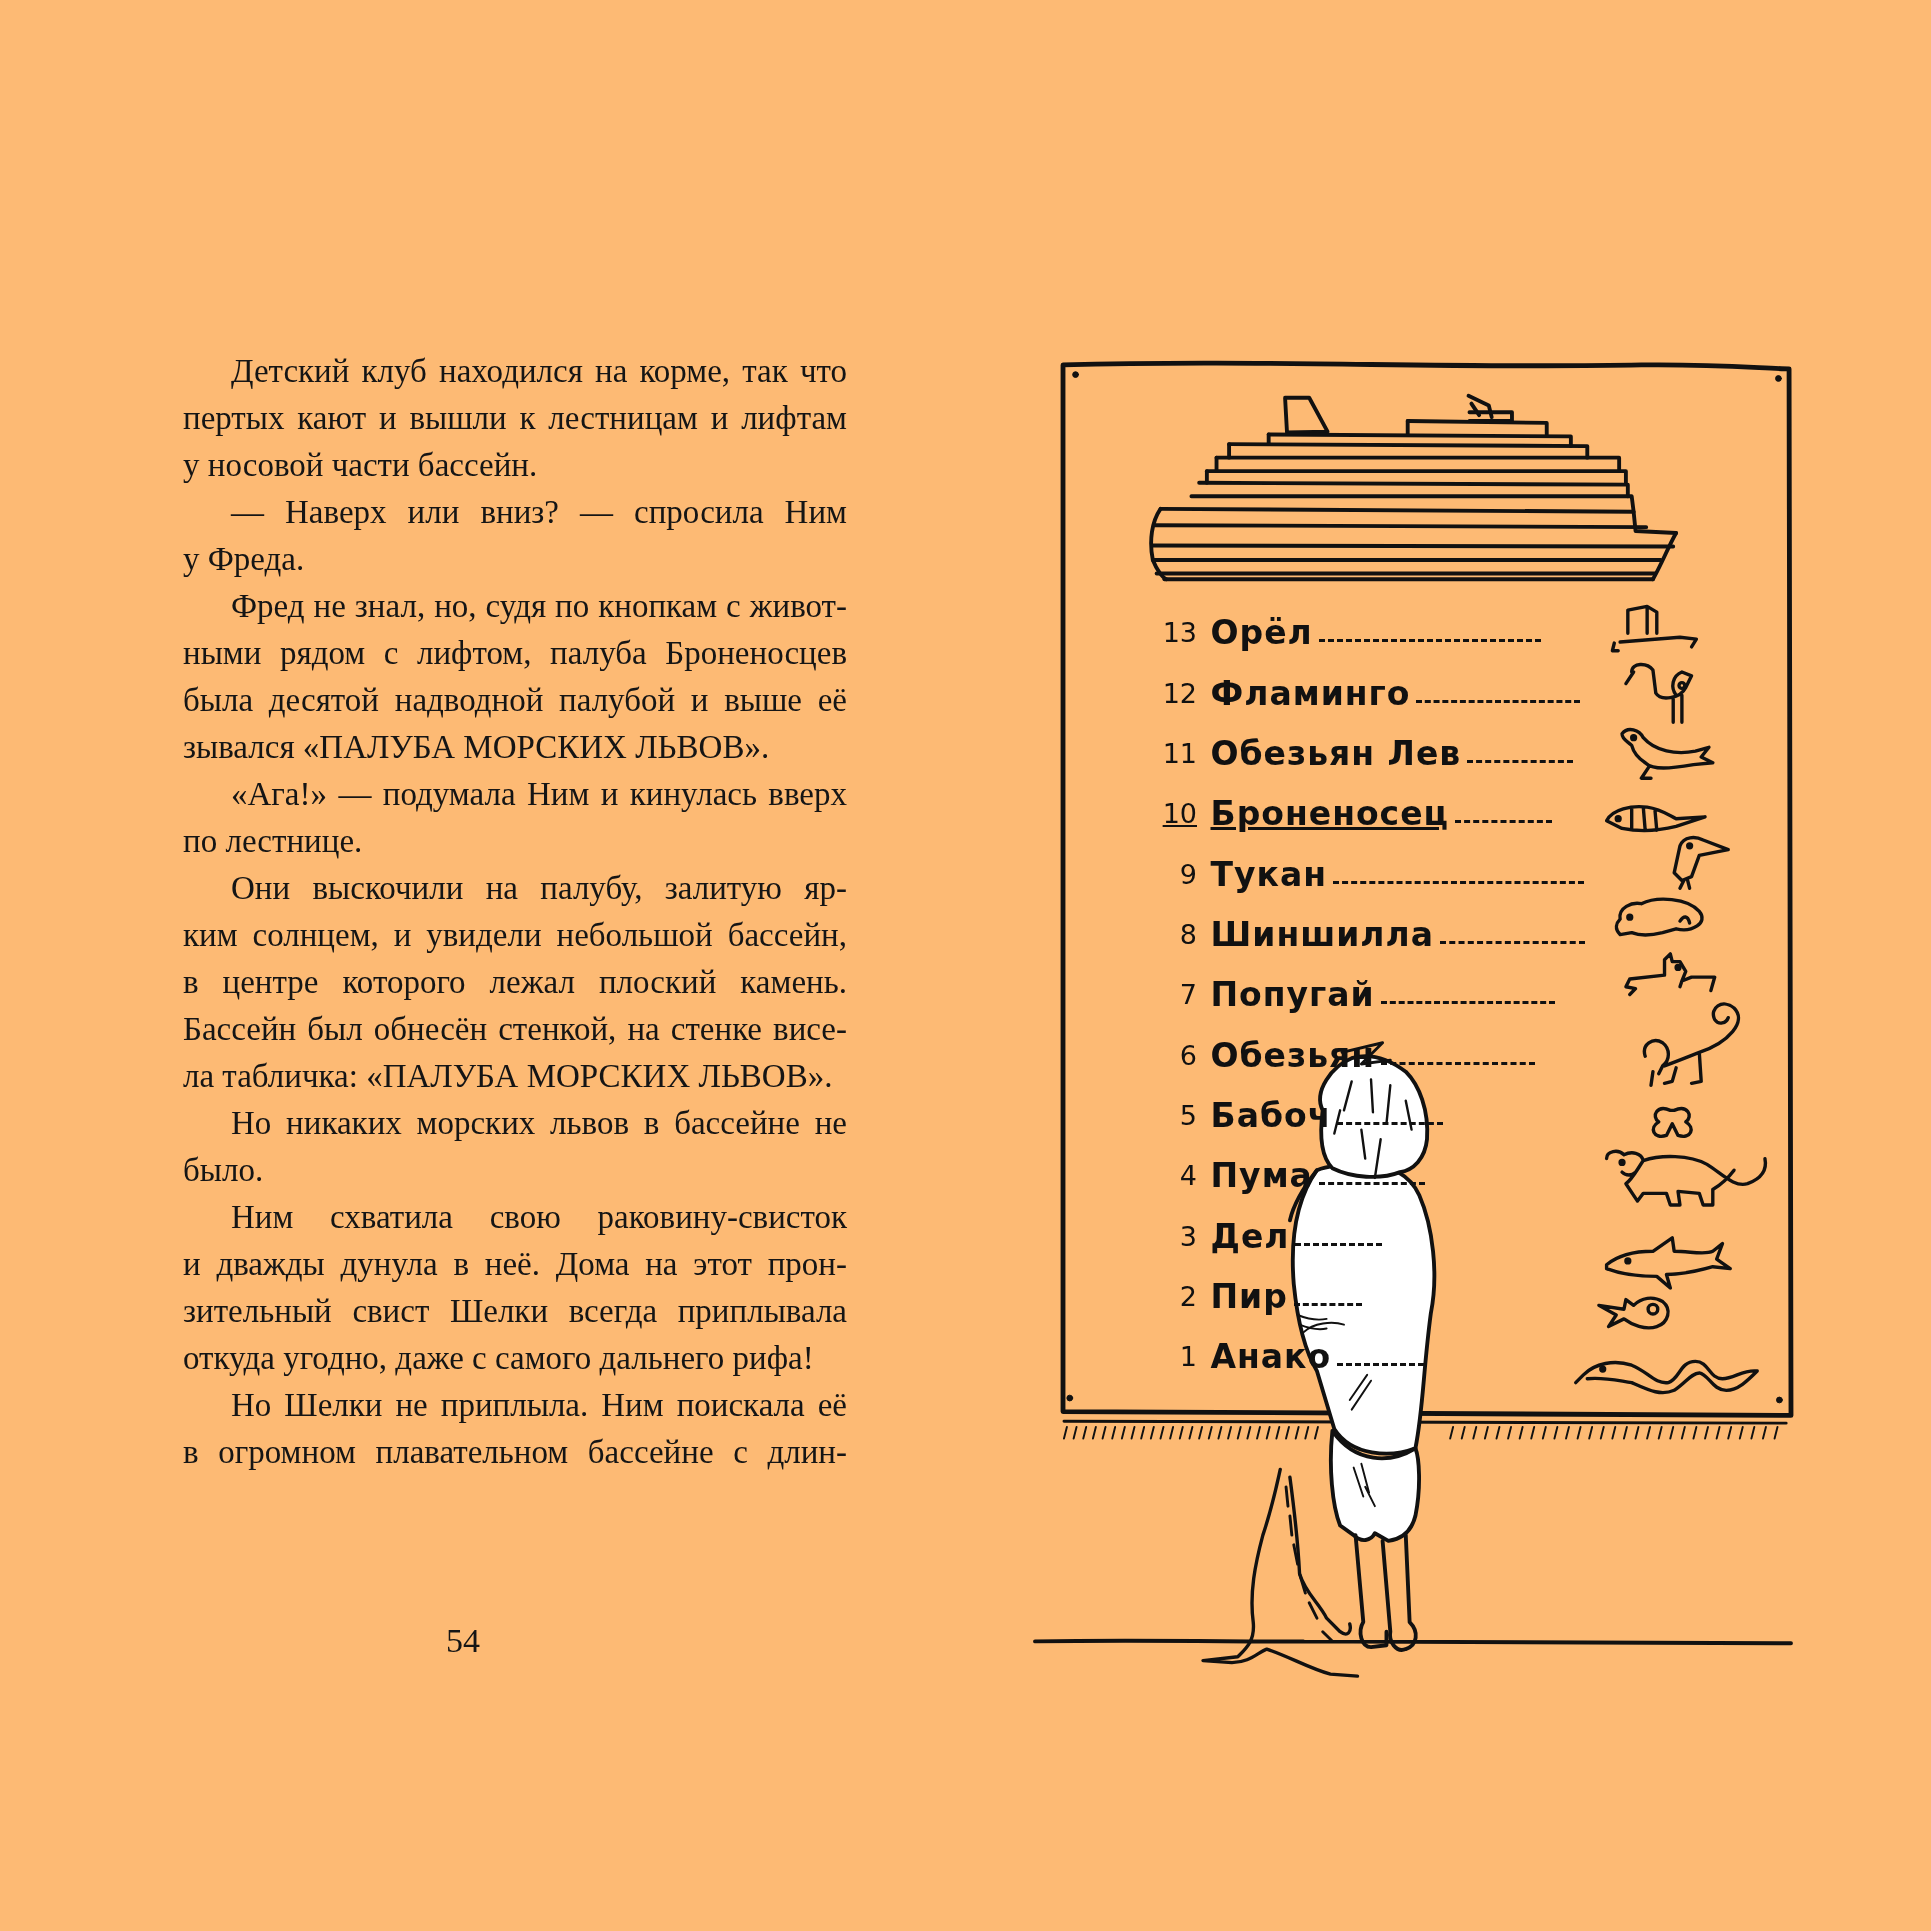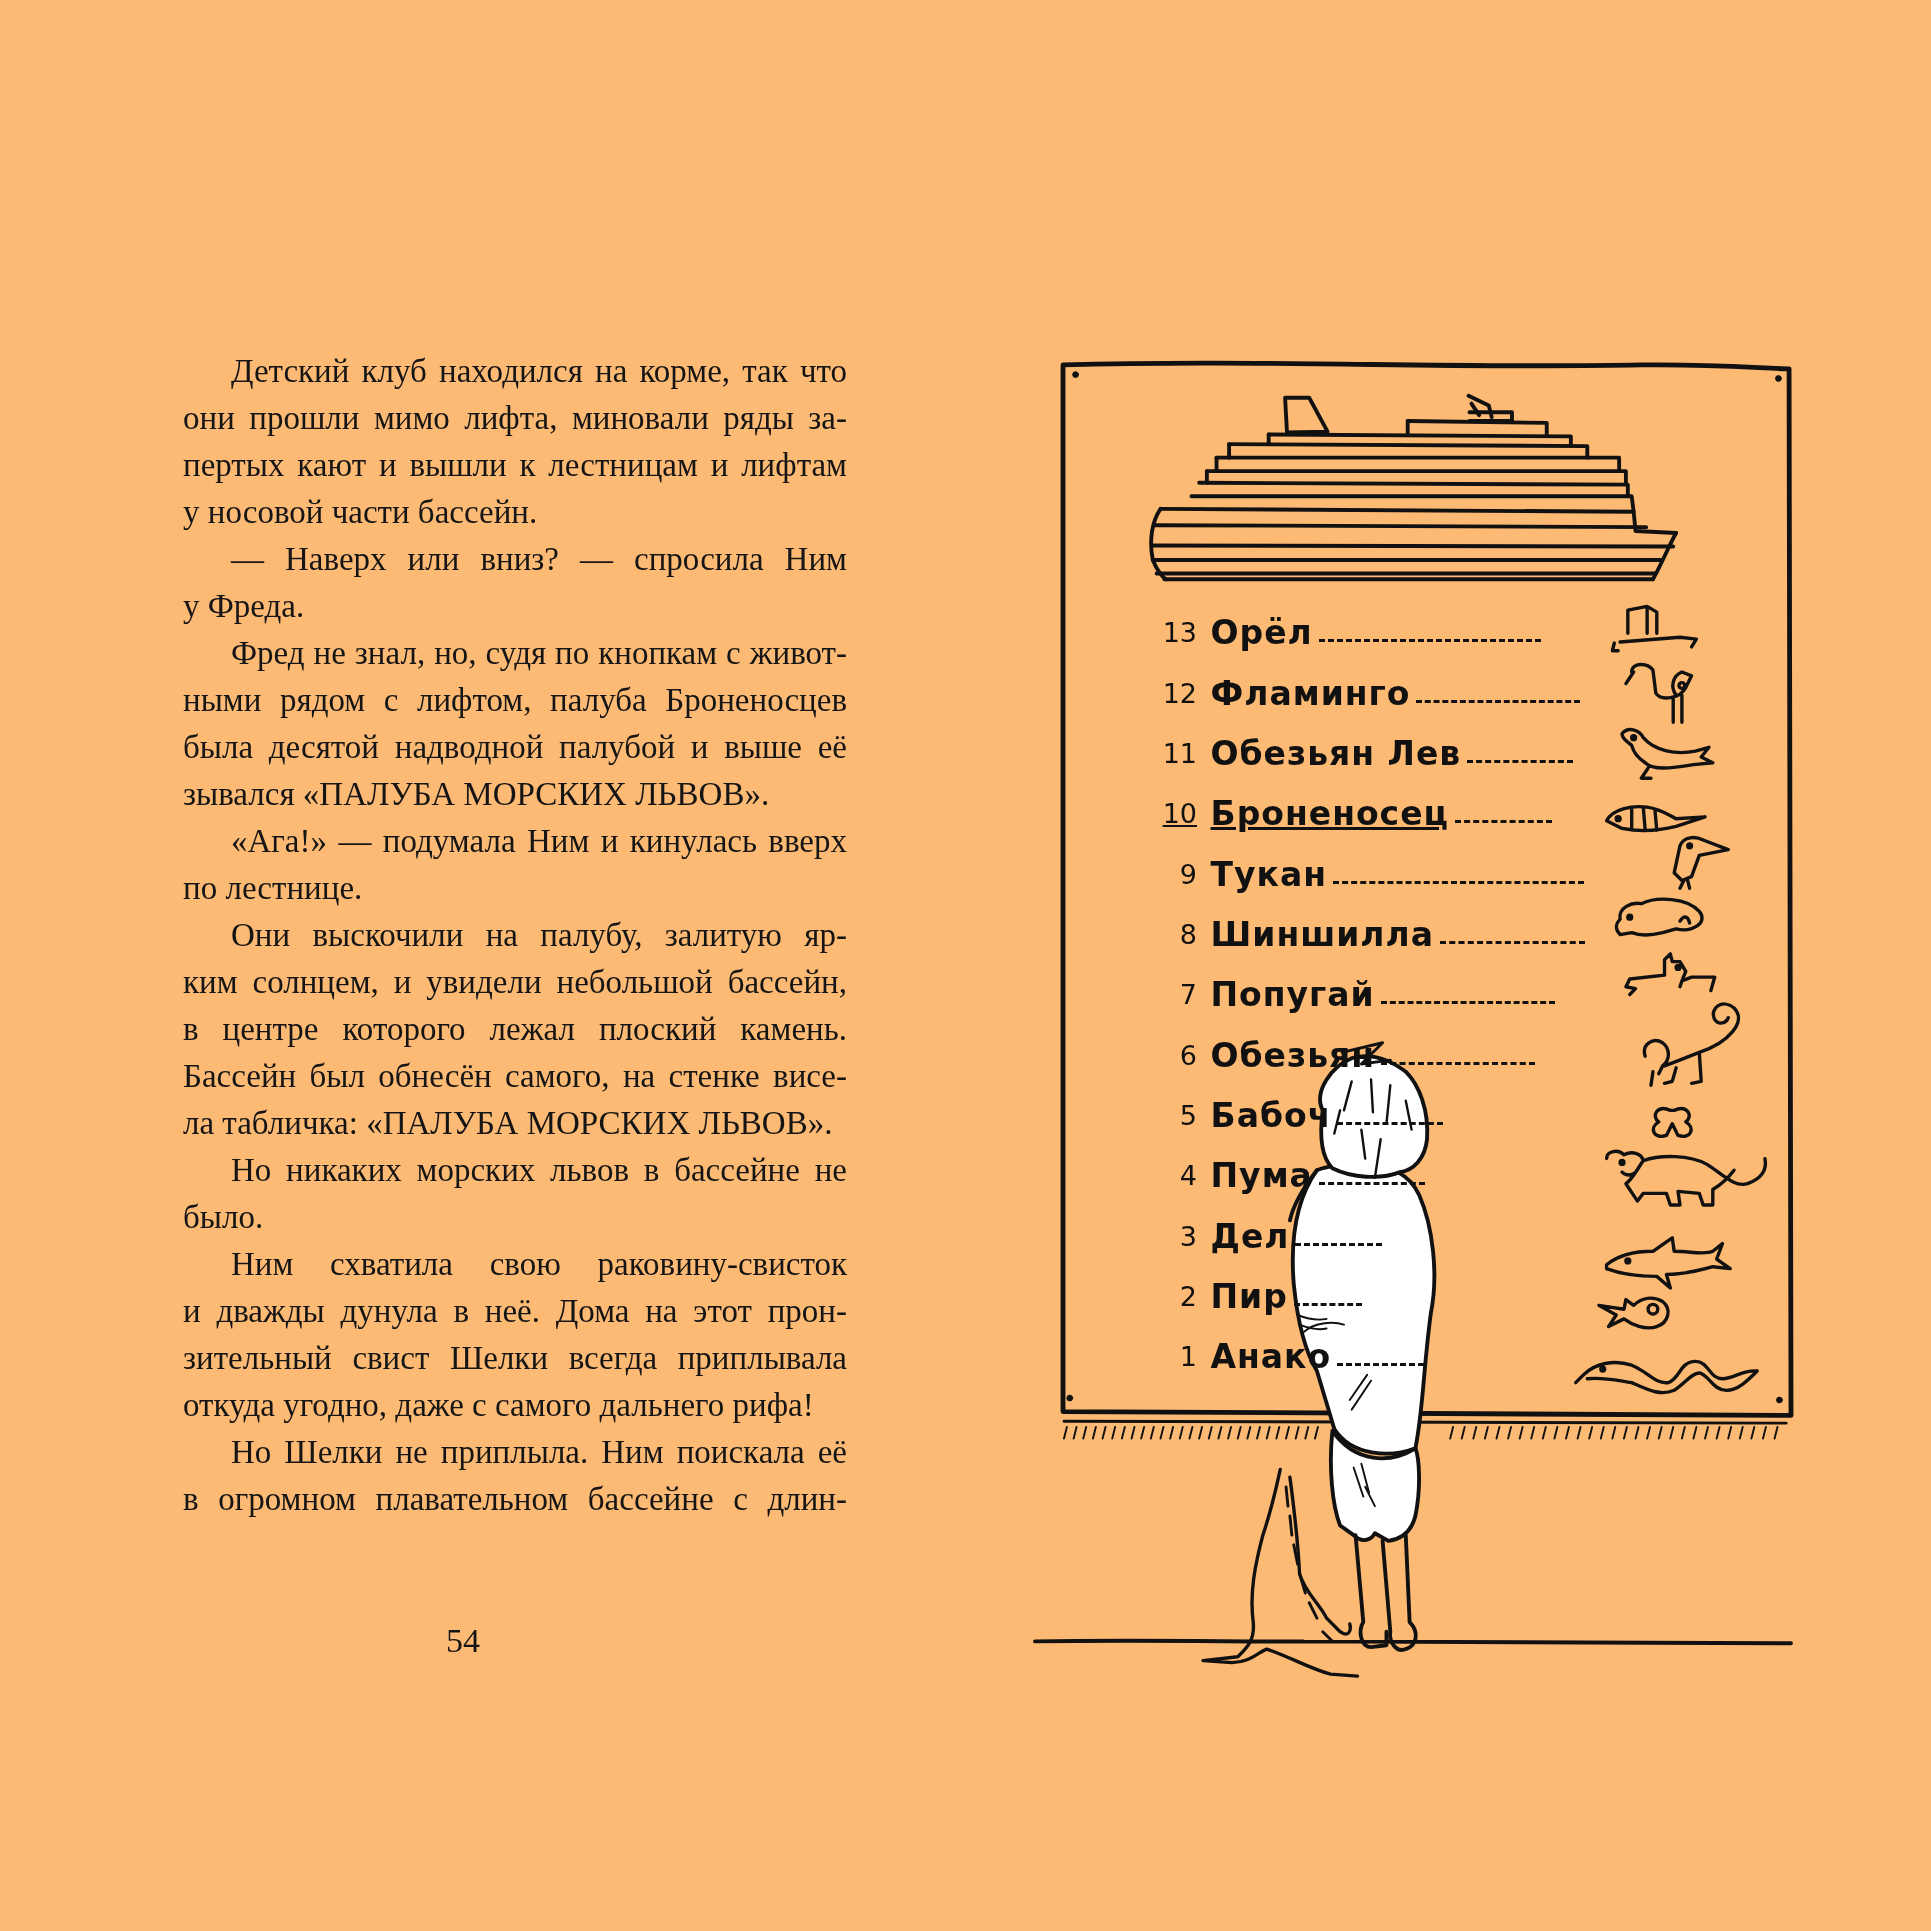"они прошли мимо лифта, миновали" span.line { html: <span>они прошли мимо лифта, миновали ряды за-</span> -> none }
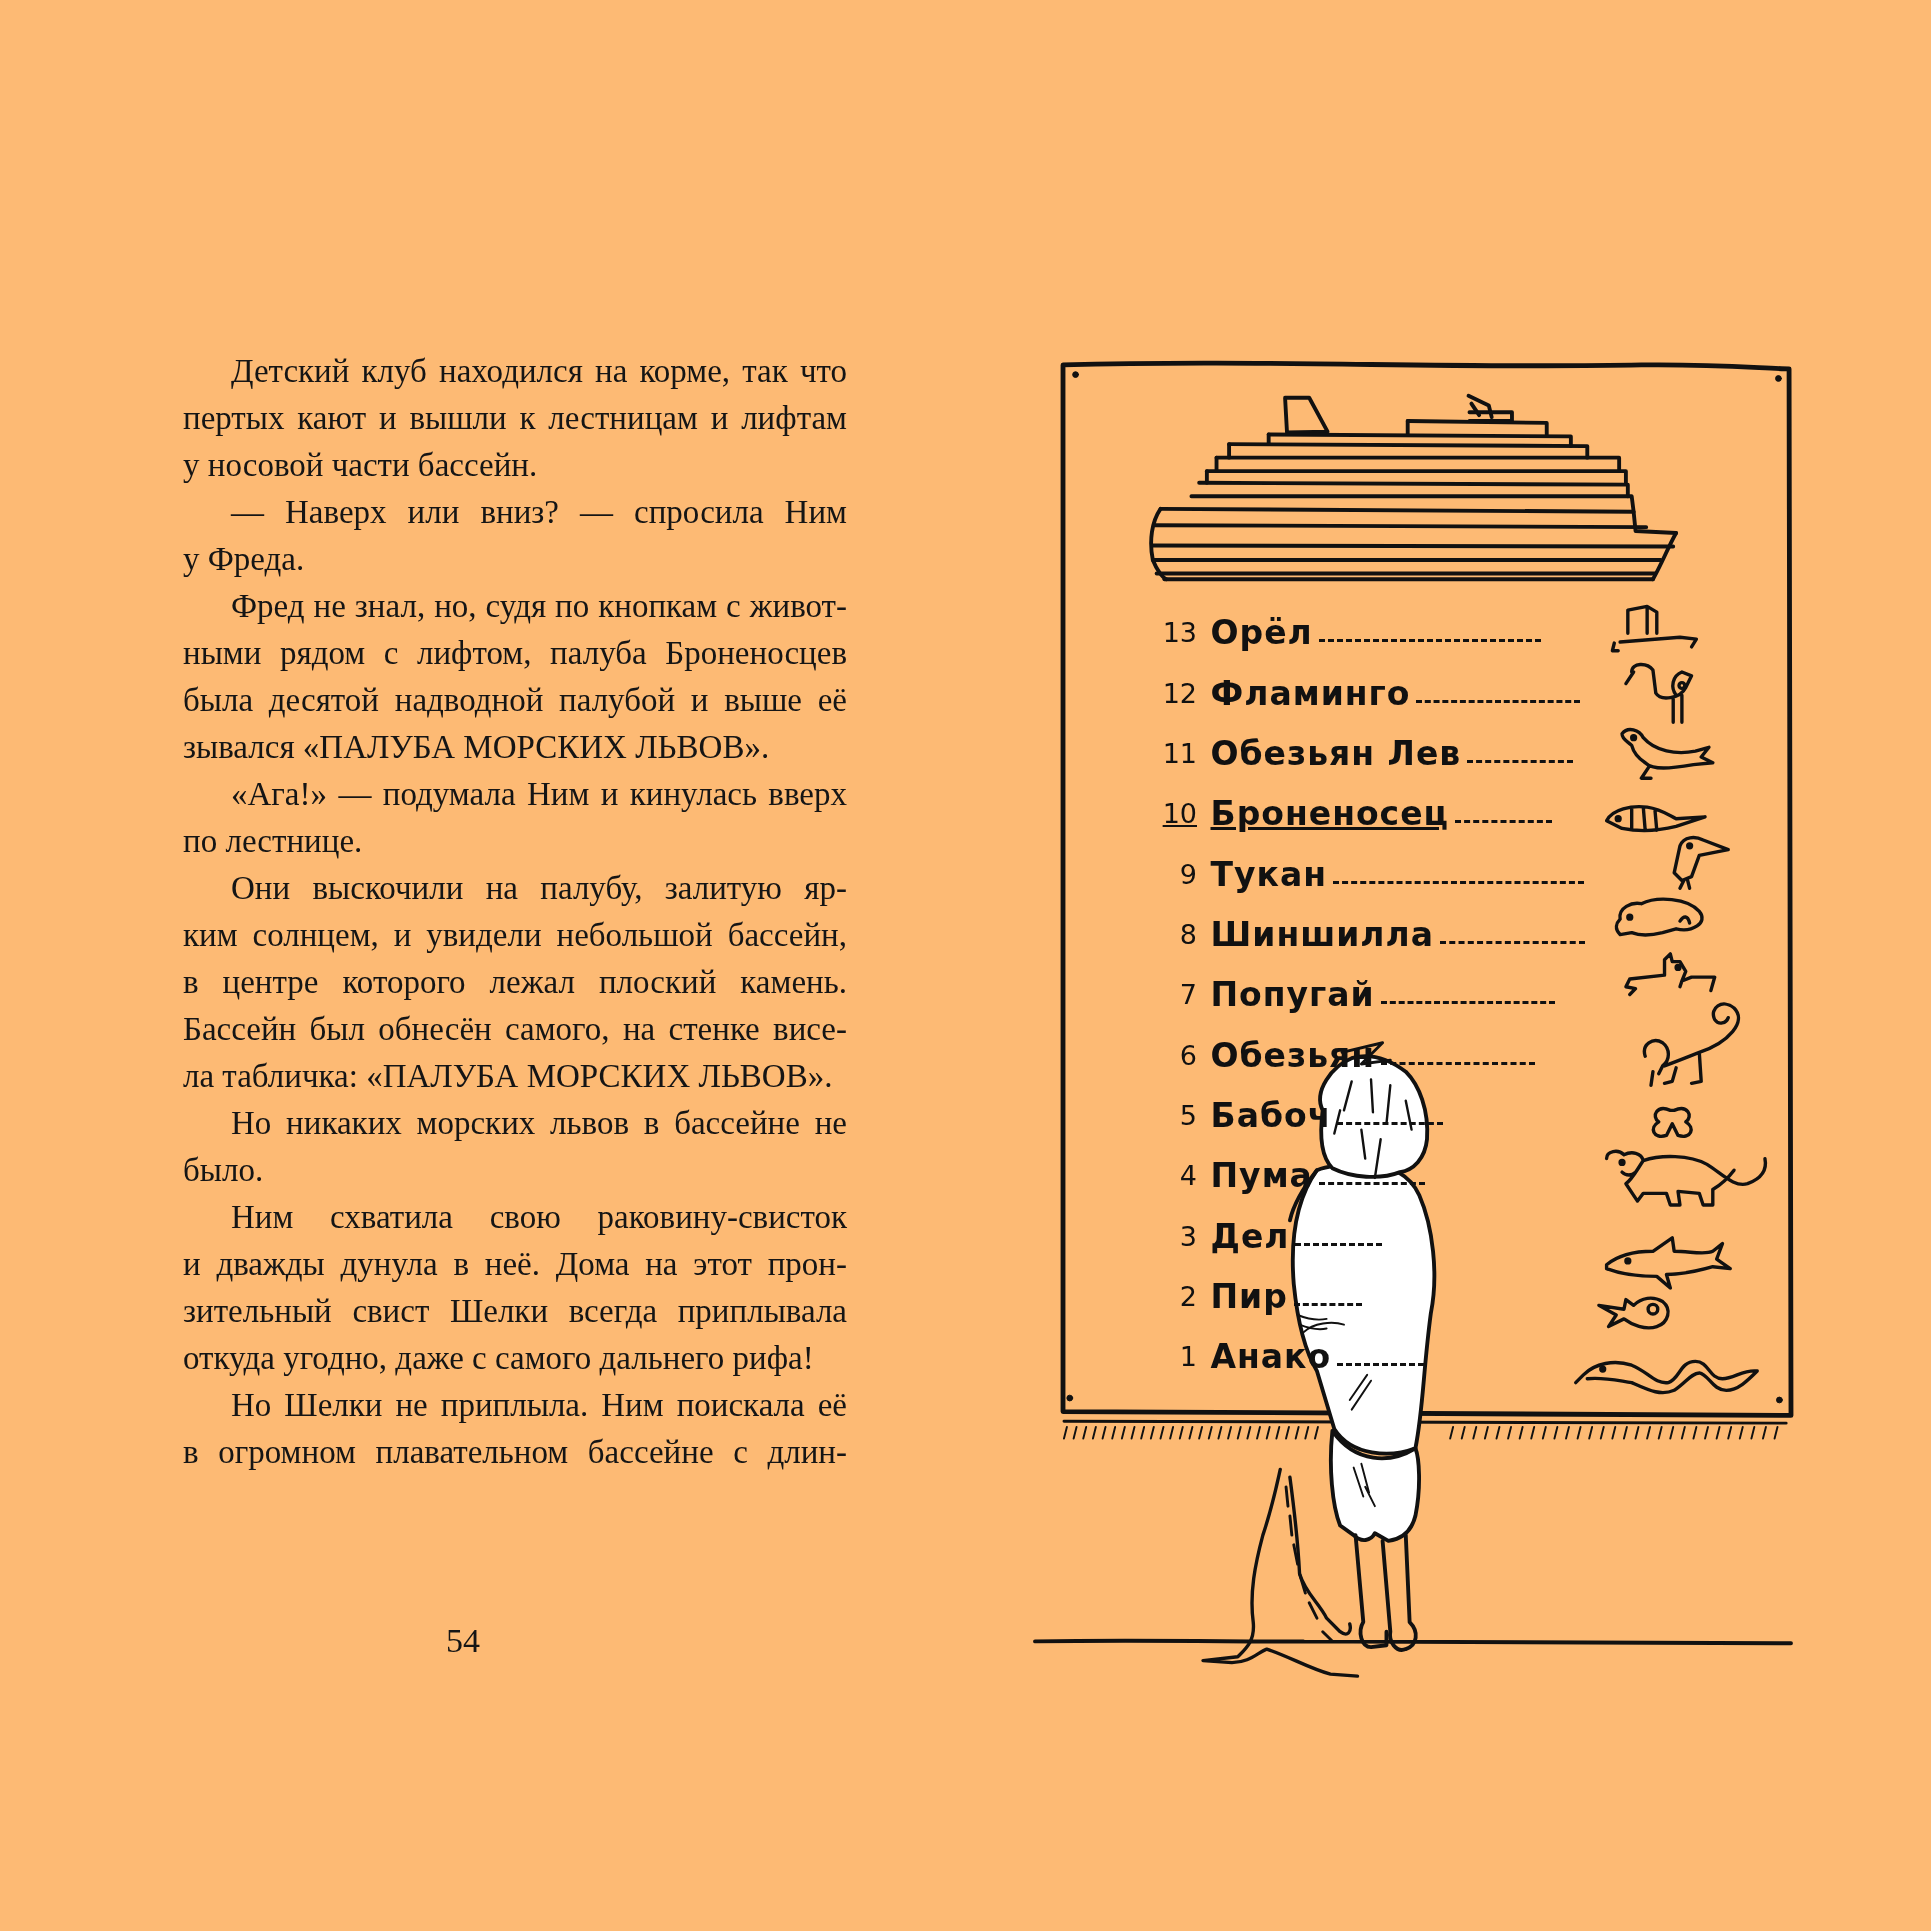"Бассейн был обнесён самого, на" span.line { text: самого -> стенкой }
